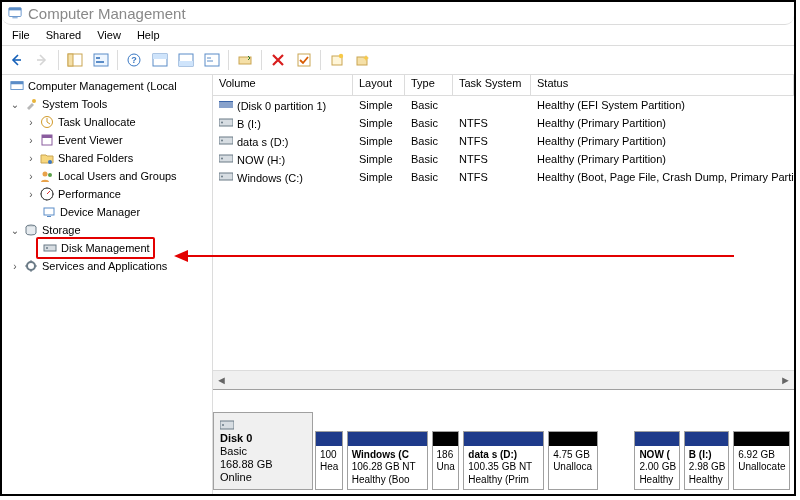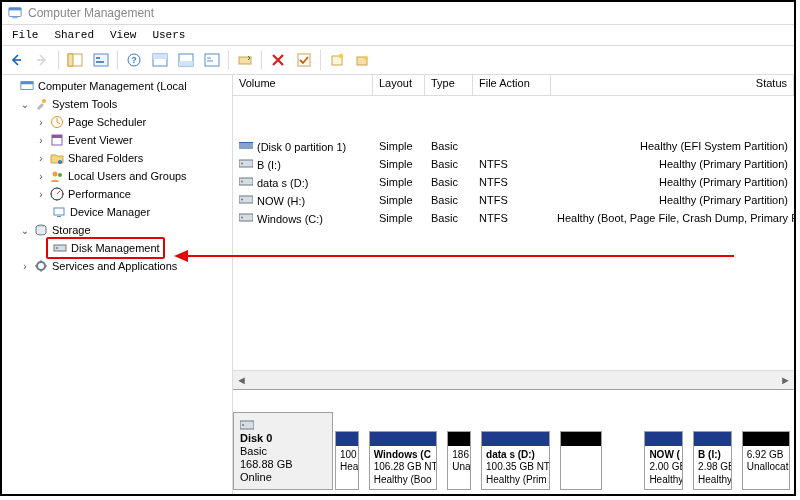"Computer Management" .titlebar { border-radius: none -> 9px; font-size: 12px -> 15px }
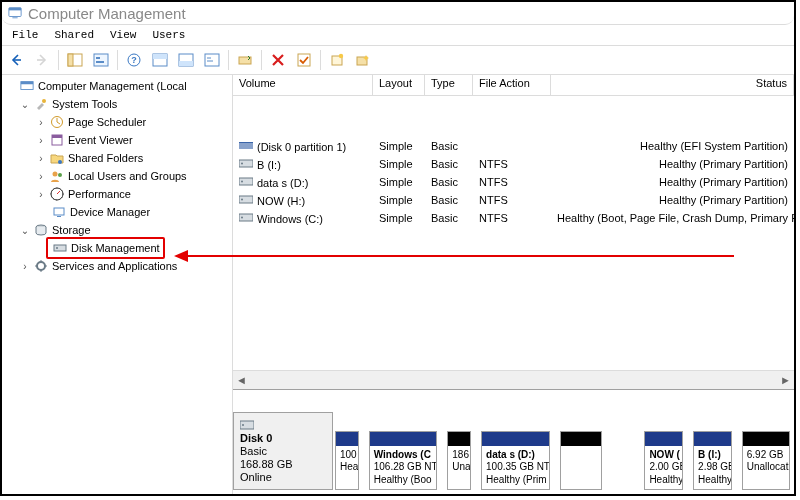"File" .menubar { font-family: Liberation Mono, monospace -> none }
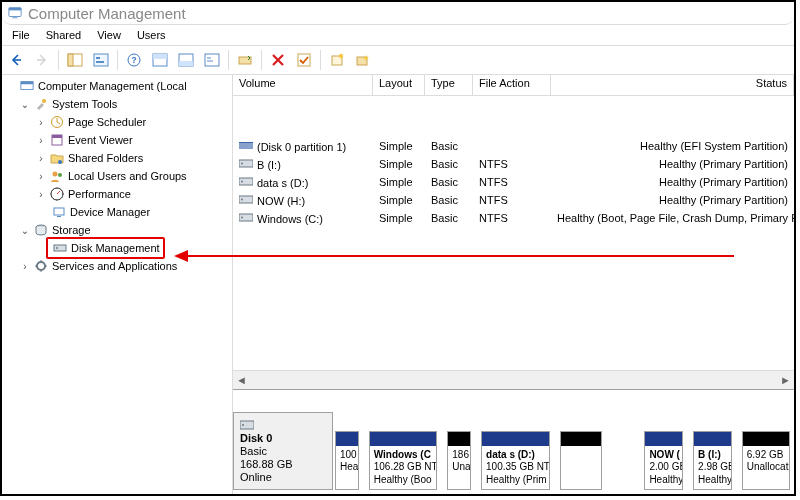"Users" div { text: Users -> Help }
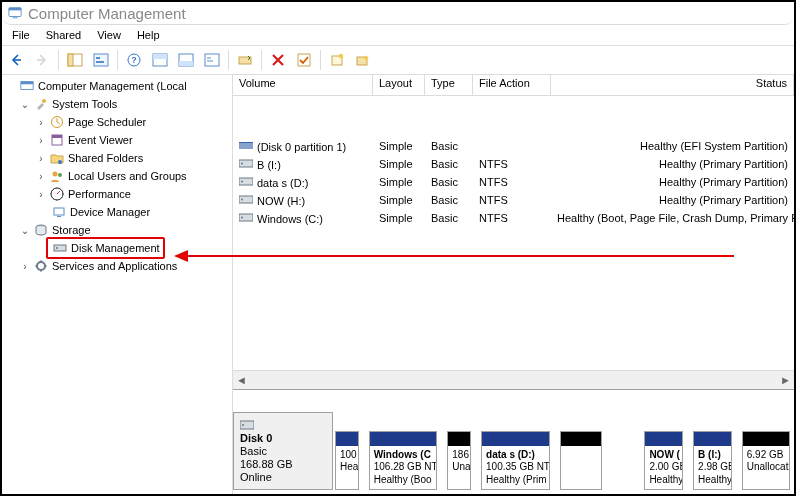"Computer Management (Local" .tree { padding: 2px 10px -> 2px 0 }
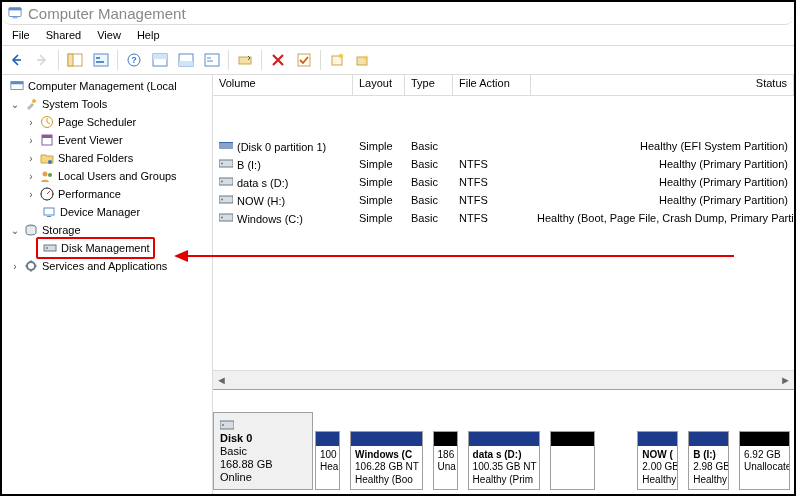"Volume" .grid { gap: 41px -> none }
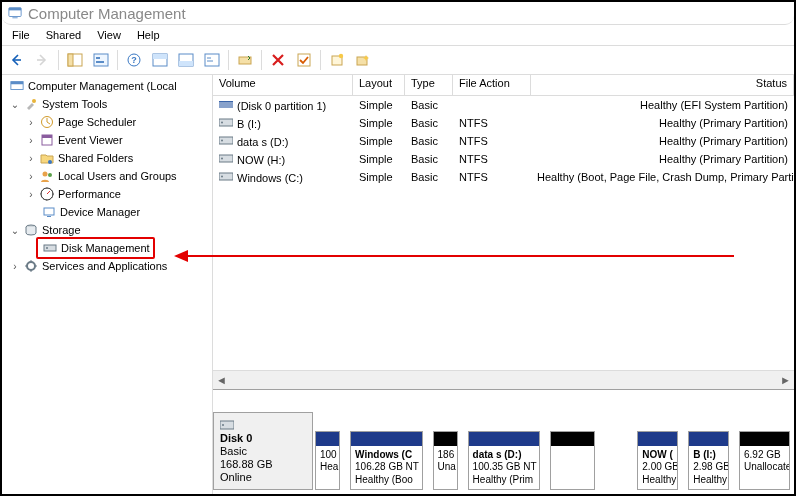"File Action" div.c3 { text: File Action -> Task System }
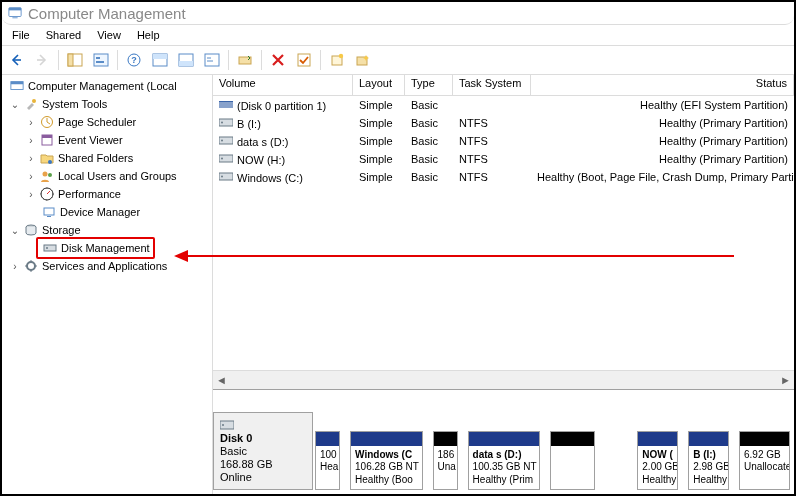"Status" .c4 { text-align: right -> none }
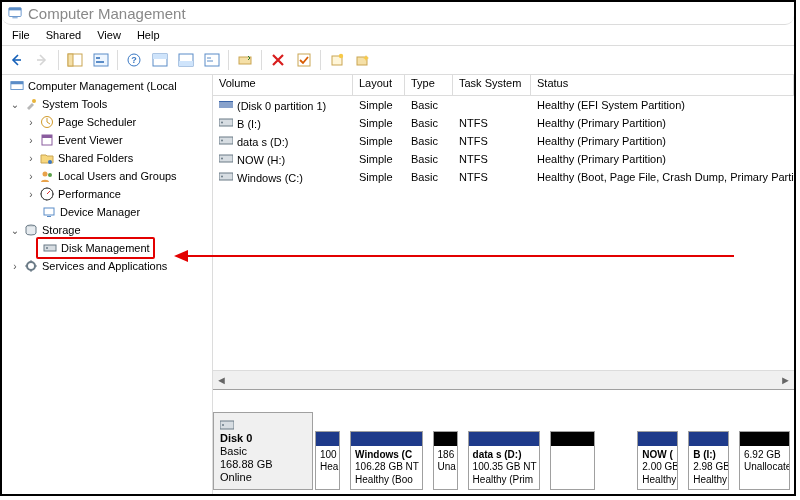"Page Scheduler" span.lbl { text: Page Scheduler -> Task Unallocate }
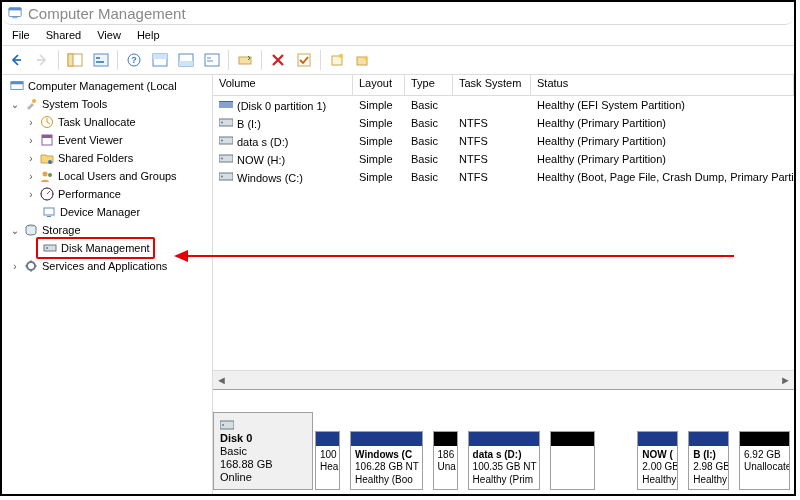"100" div { gap: 10px -> 4px }
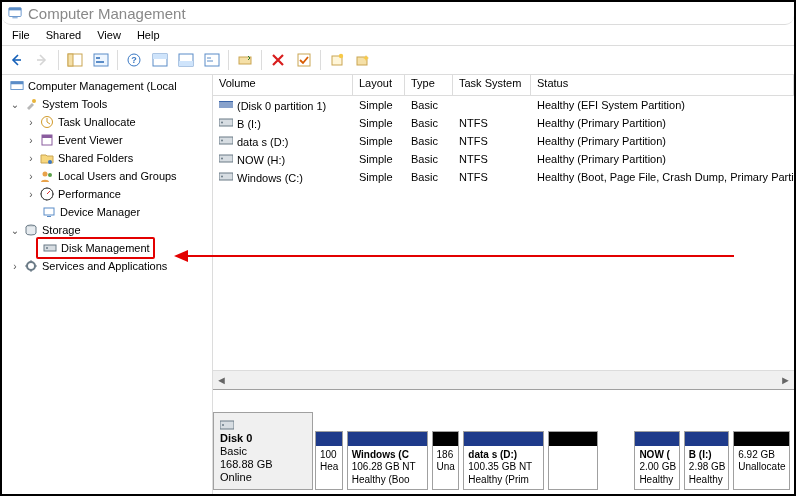"4.75 GB" div.pbody { html: none -> <div>4.75 GB<br>Unalloca</div> }
